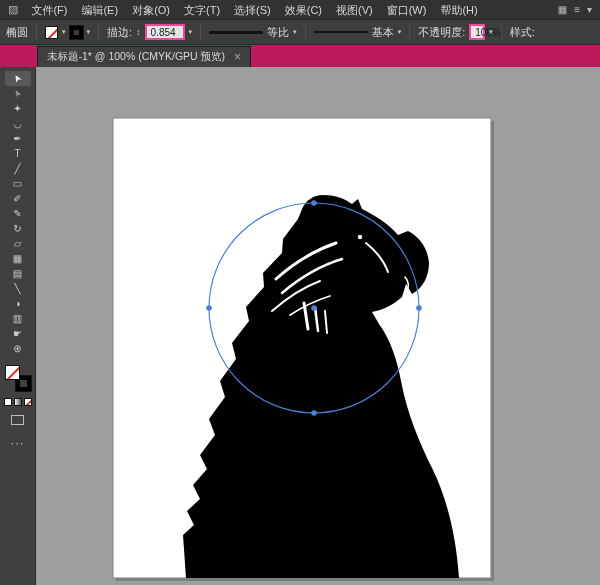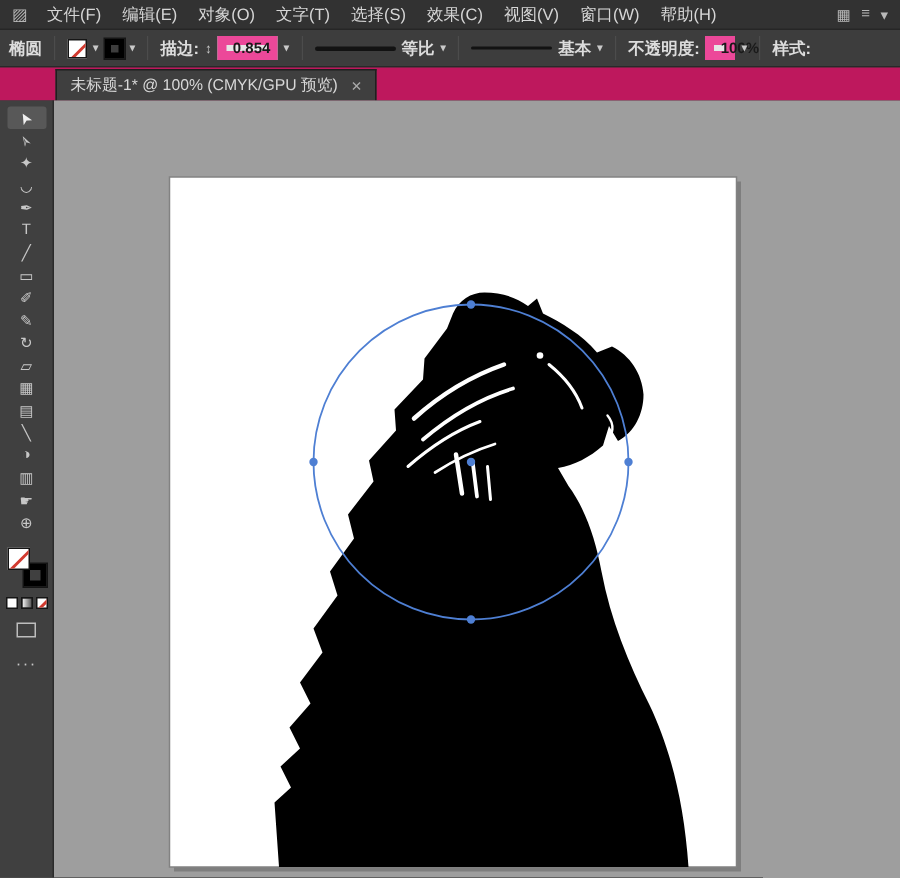"椭圆" .controlbar { font-weight: bold -> none }
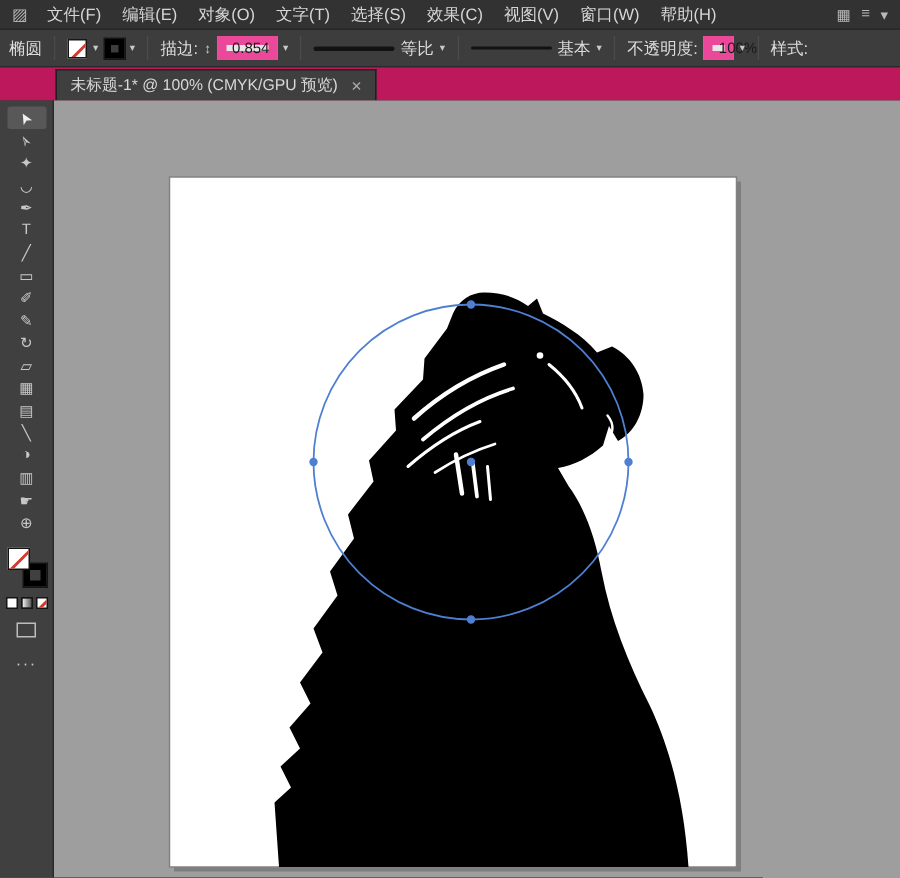"0.854" .field { border: 6px solid #ec4899 -> 2px solid #ec4899 }
